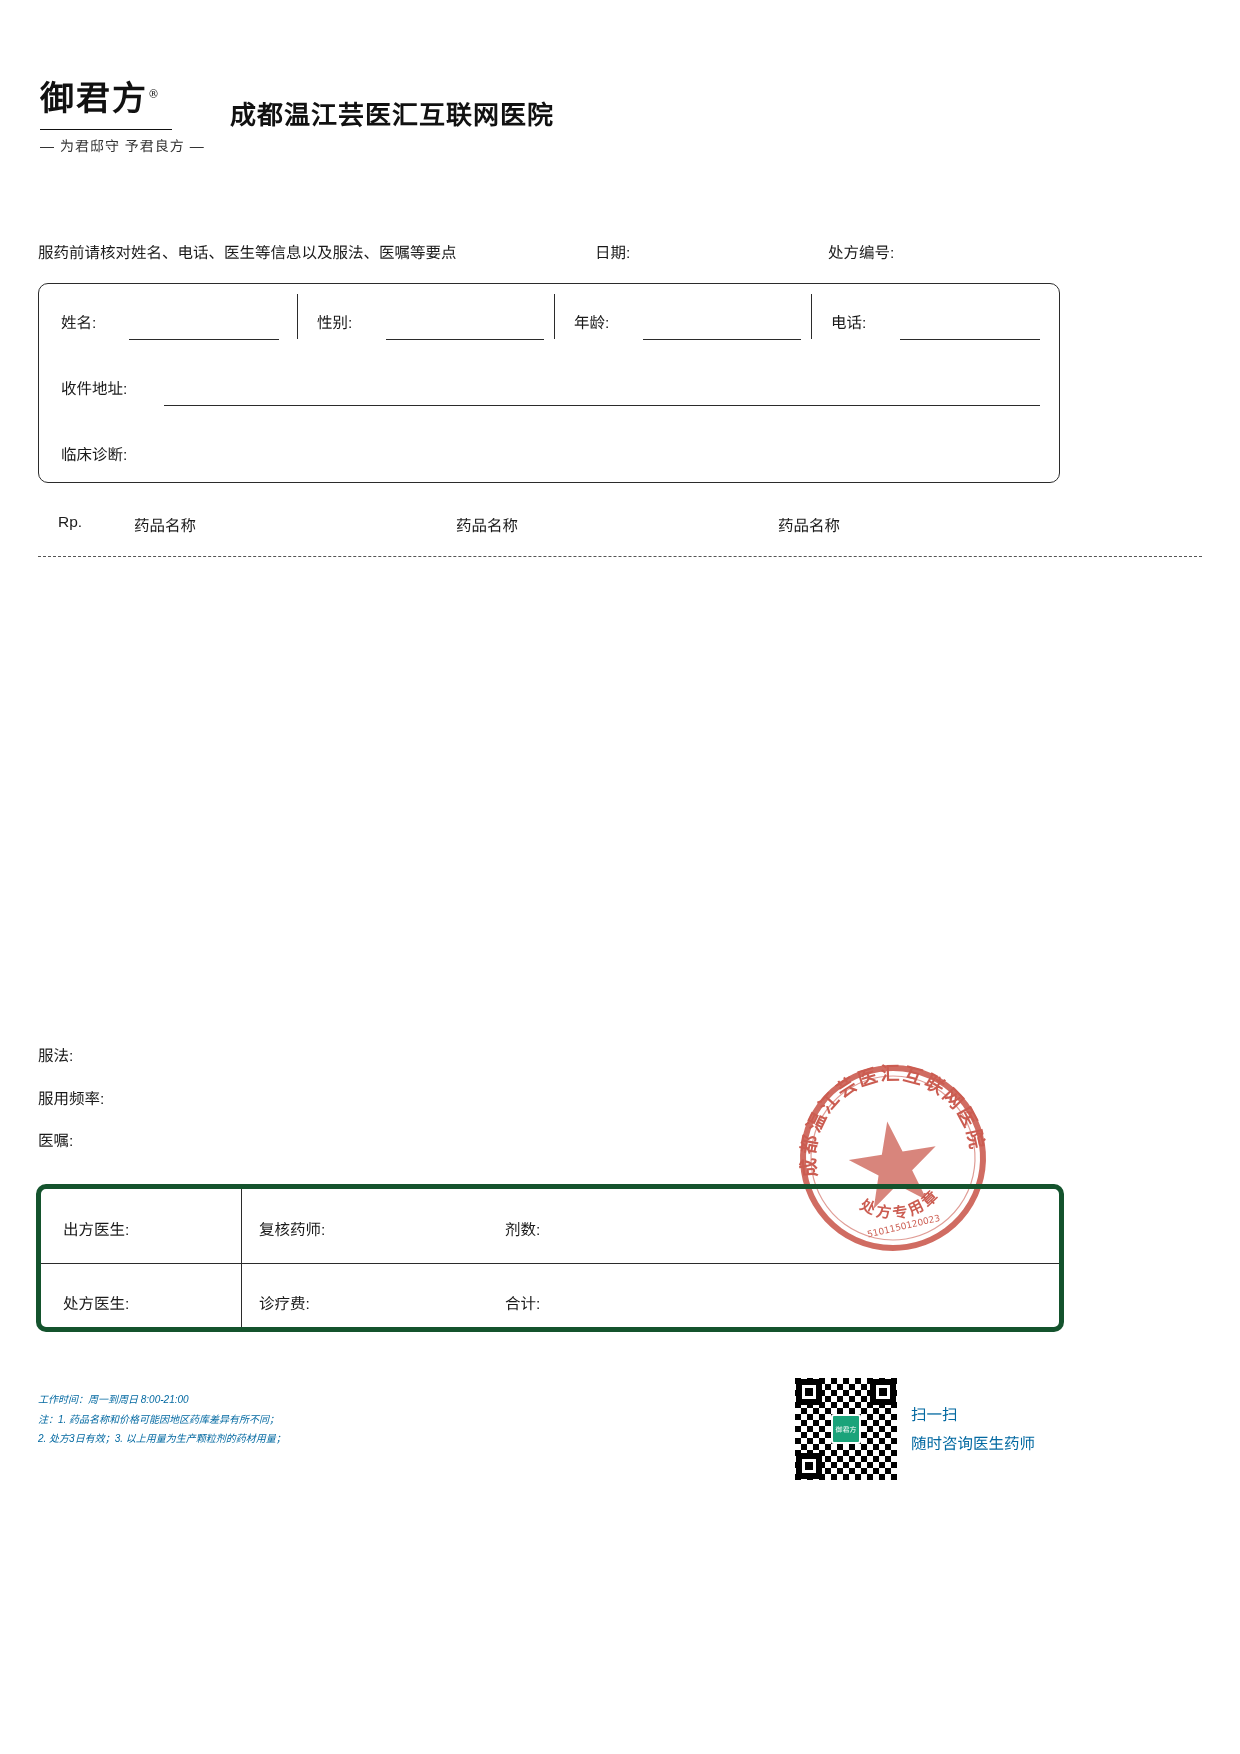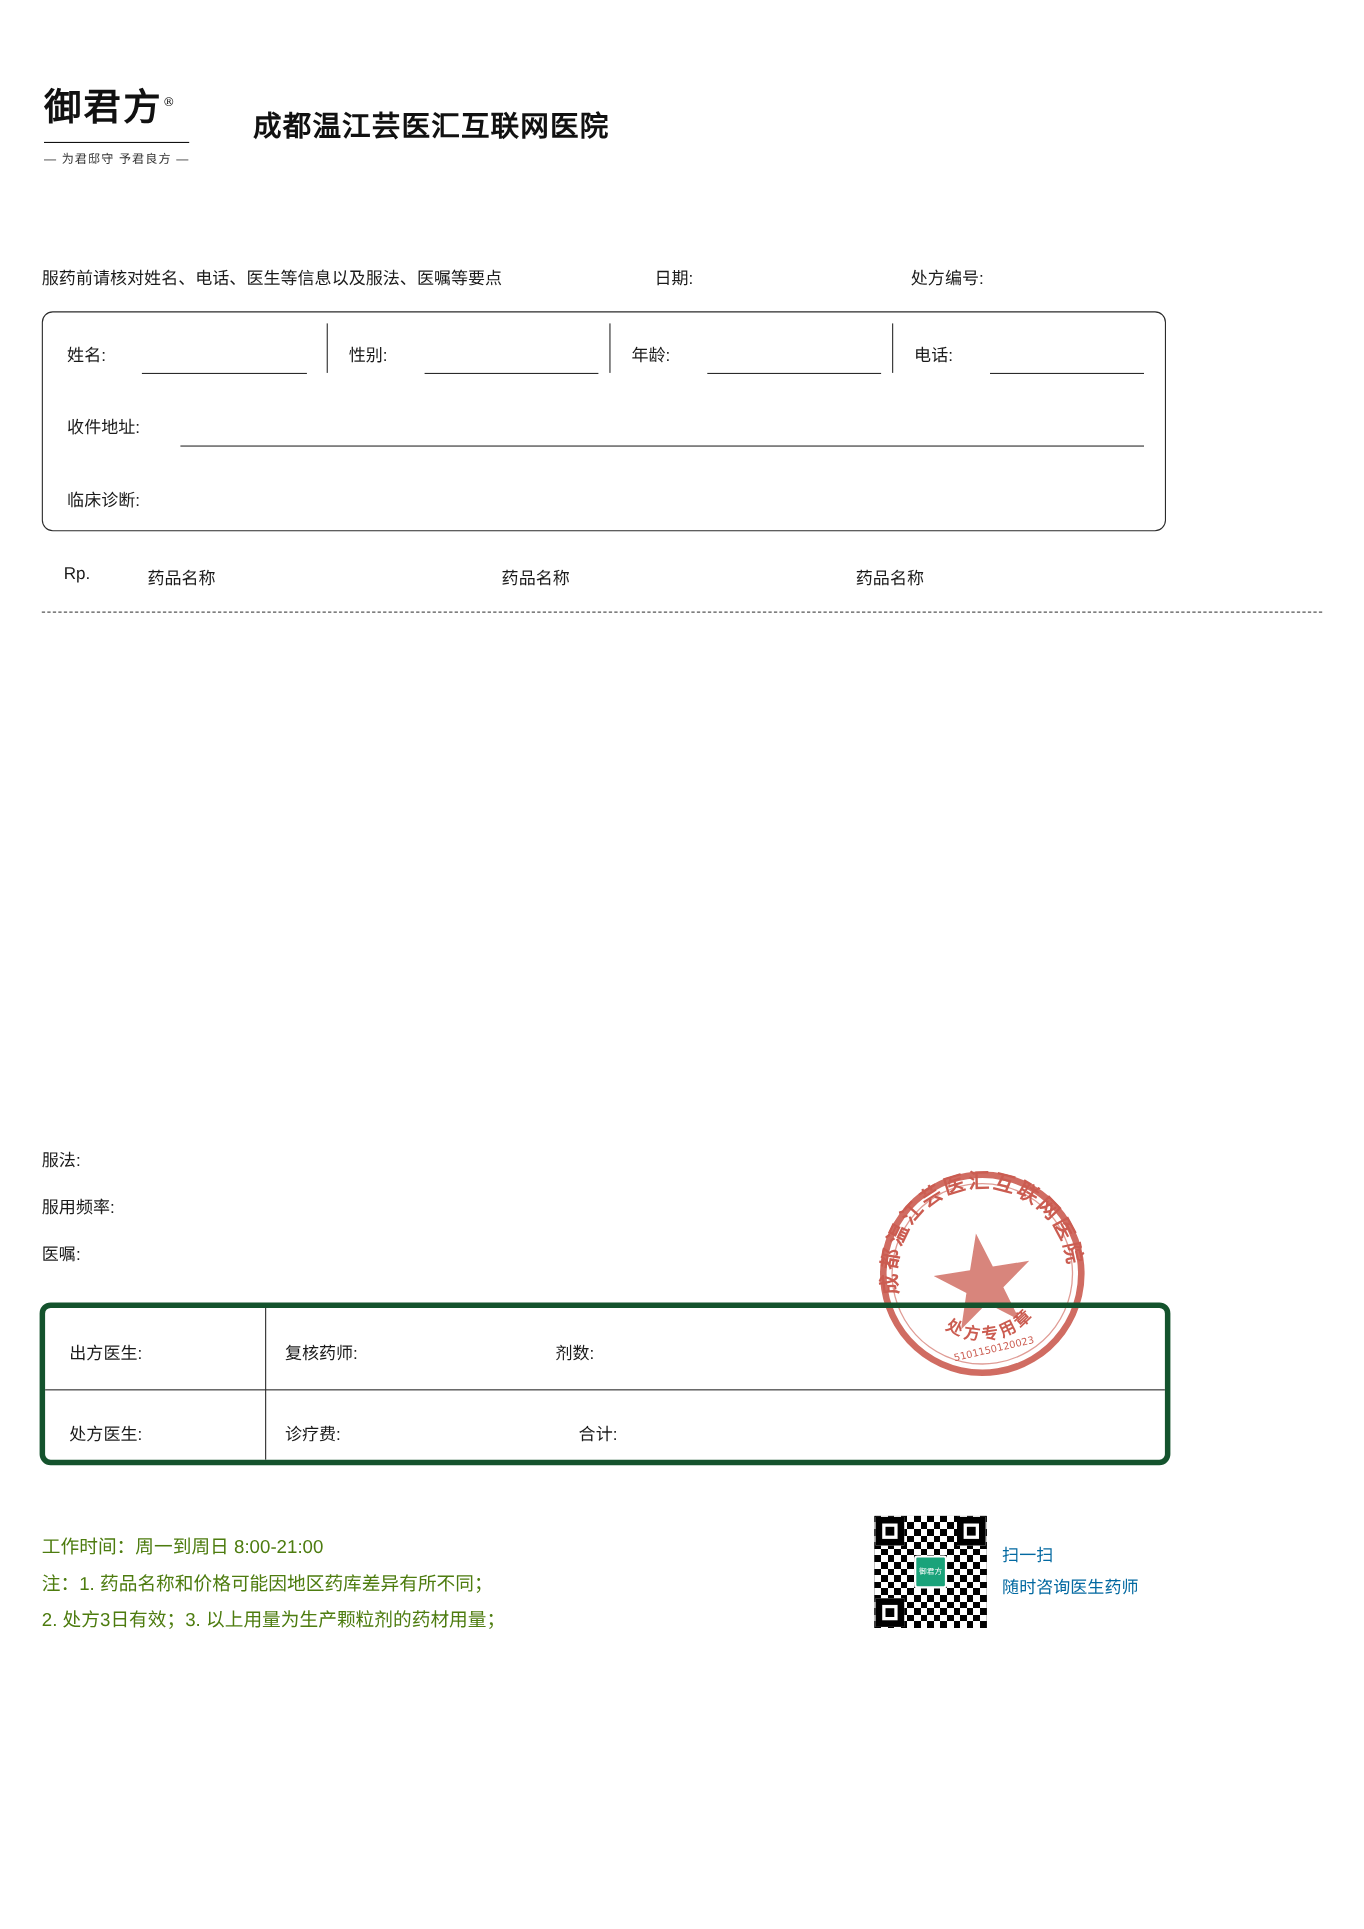"— 为君邸守 予君良方 —" .logo-sub { font-size: 11px -> 14px }
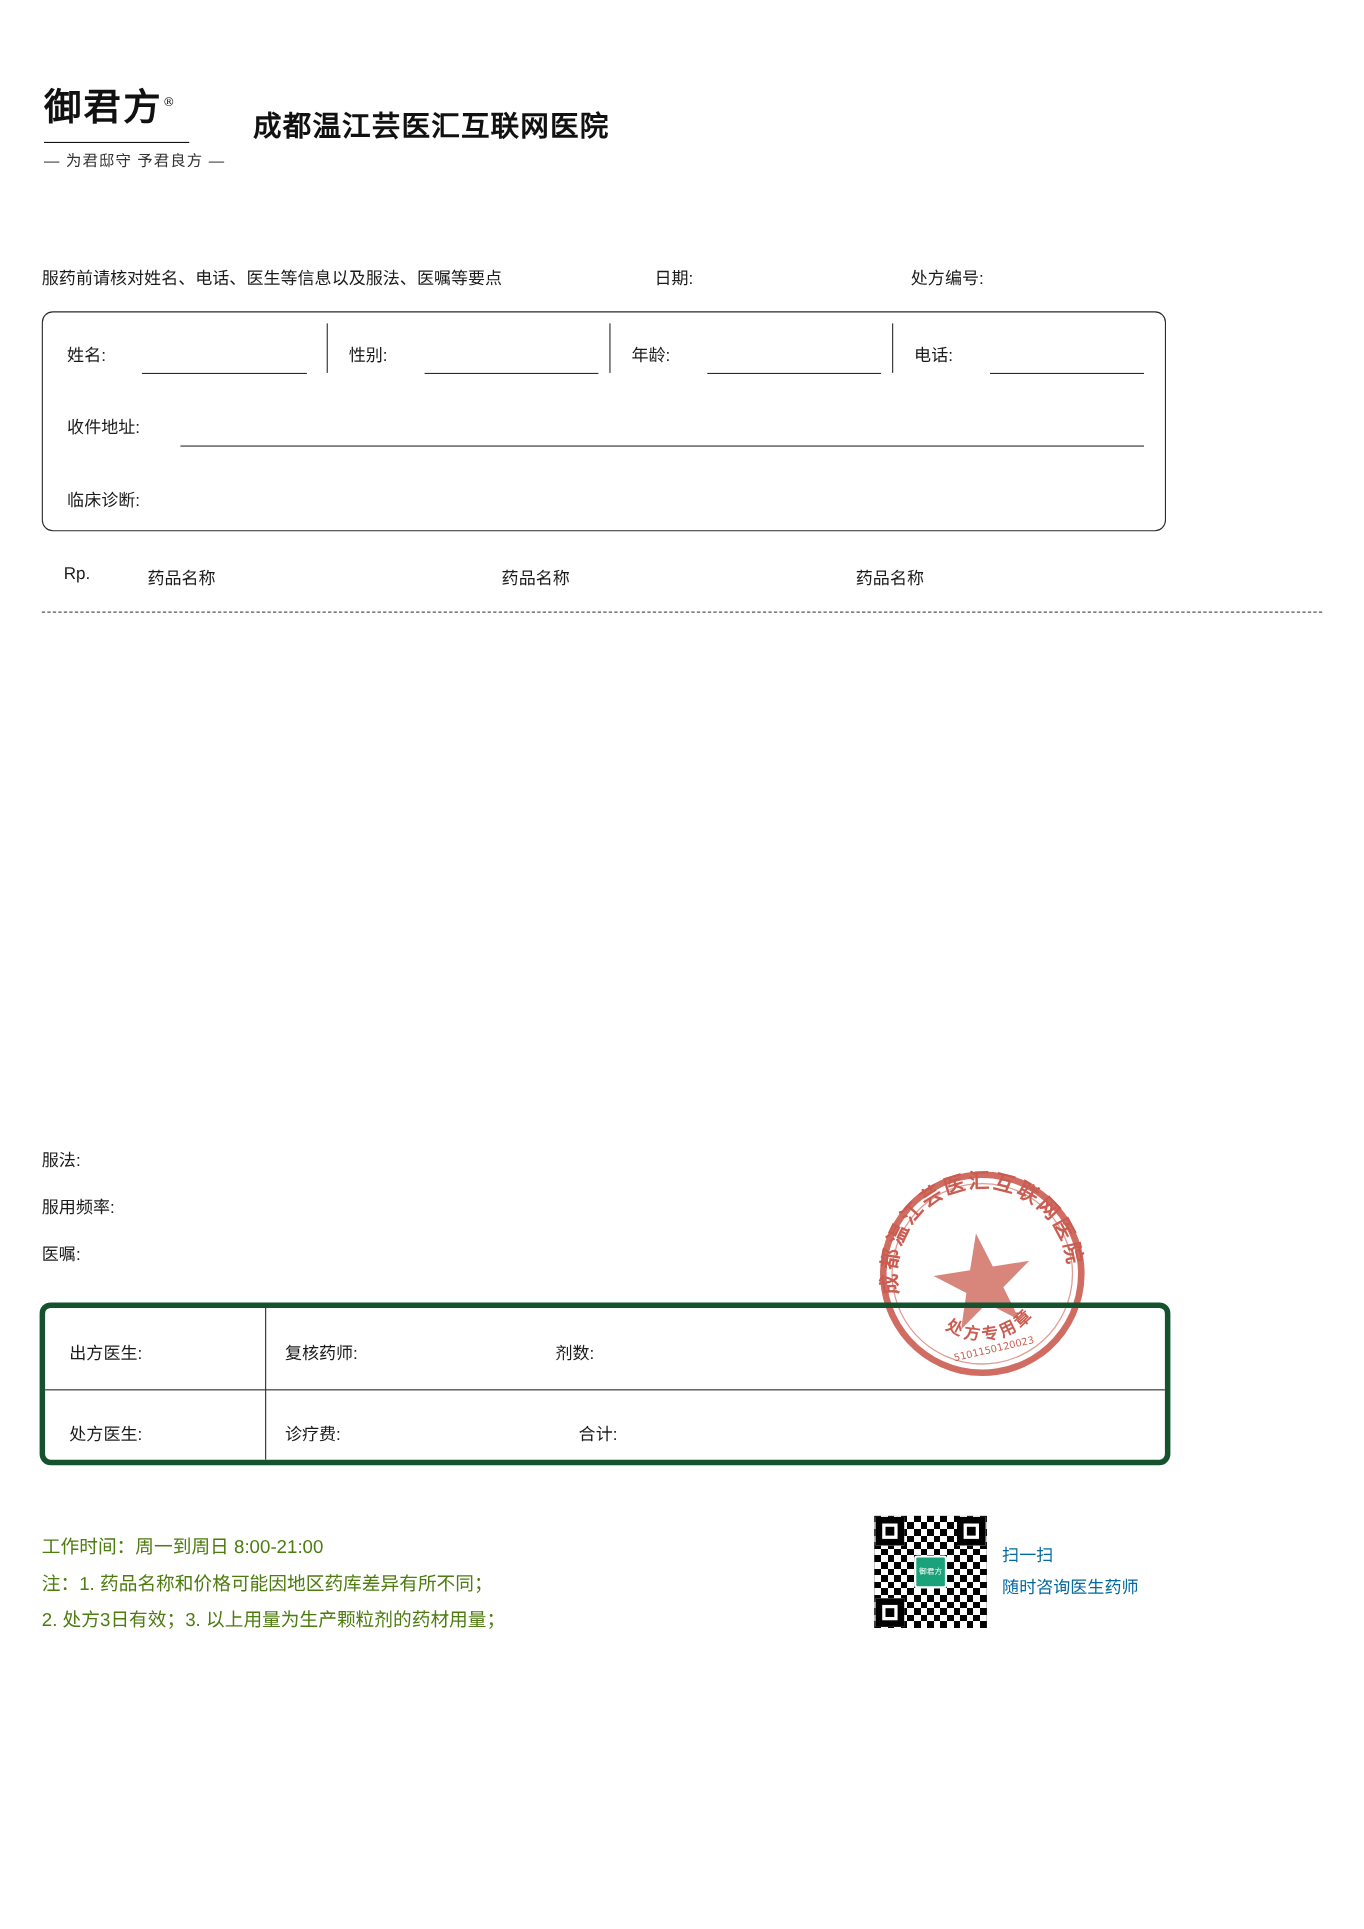"合计:" div.sb-cell { margin-left: 21px -> none }
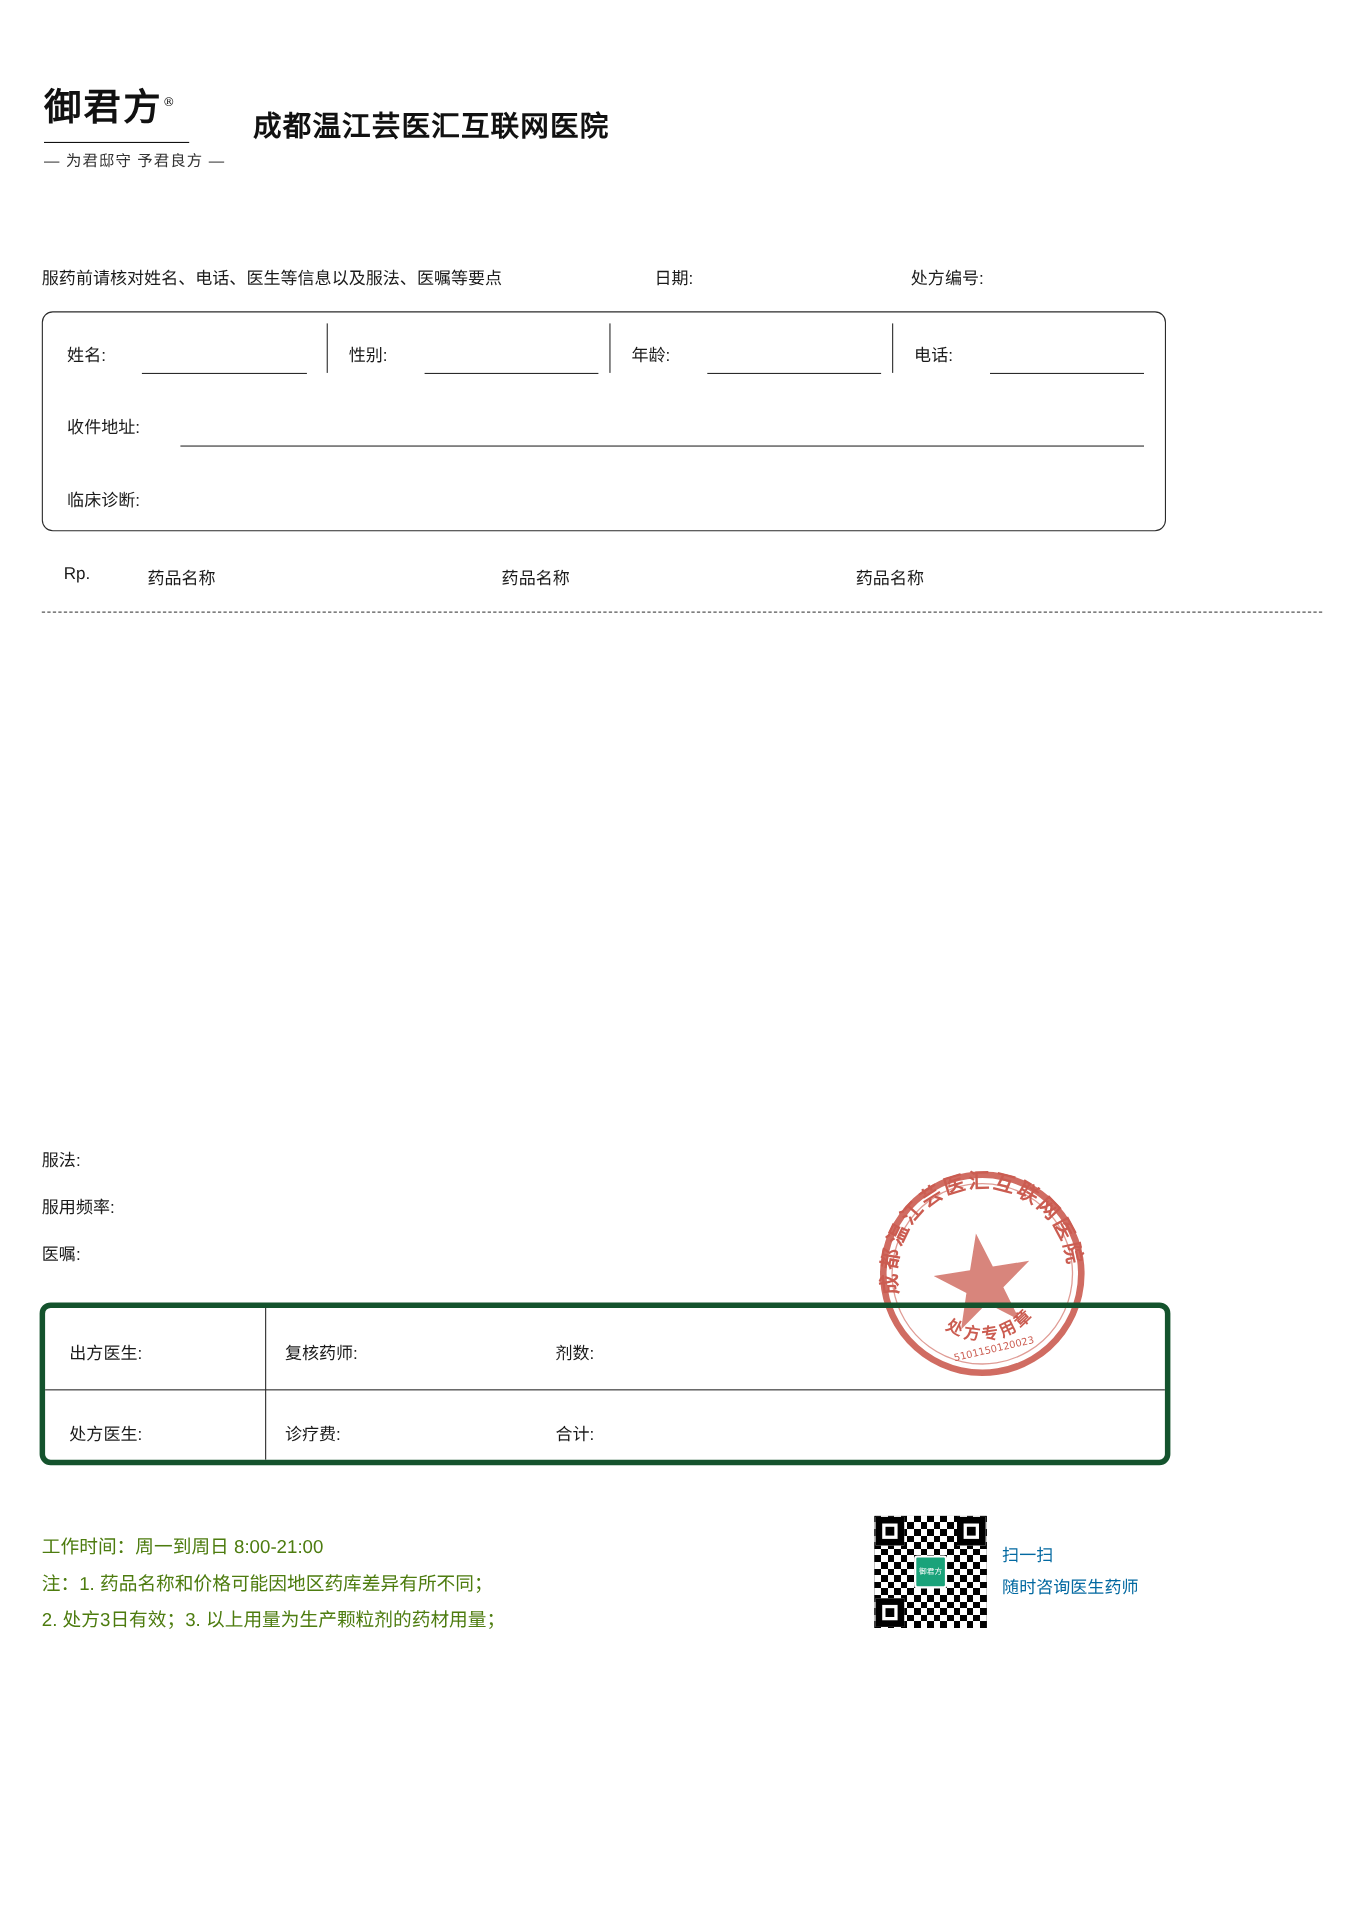"工作时间：周一到周日 8:00-21:00" .footer { color: #4d7c0f -> #0369a1; font-size: 17px -> 10px; font-style: none -> italic }
